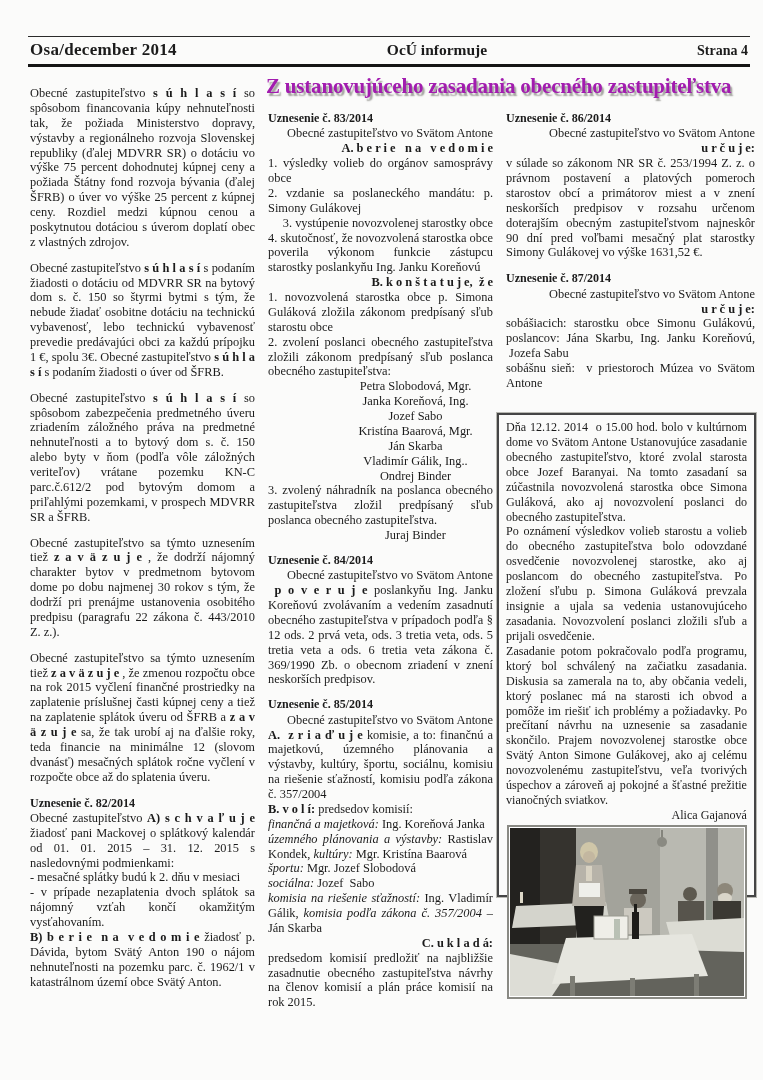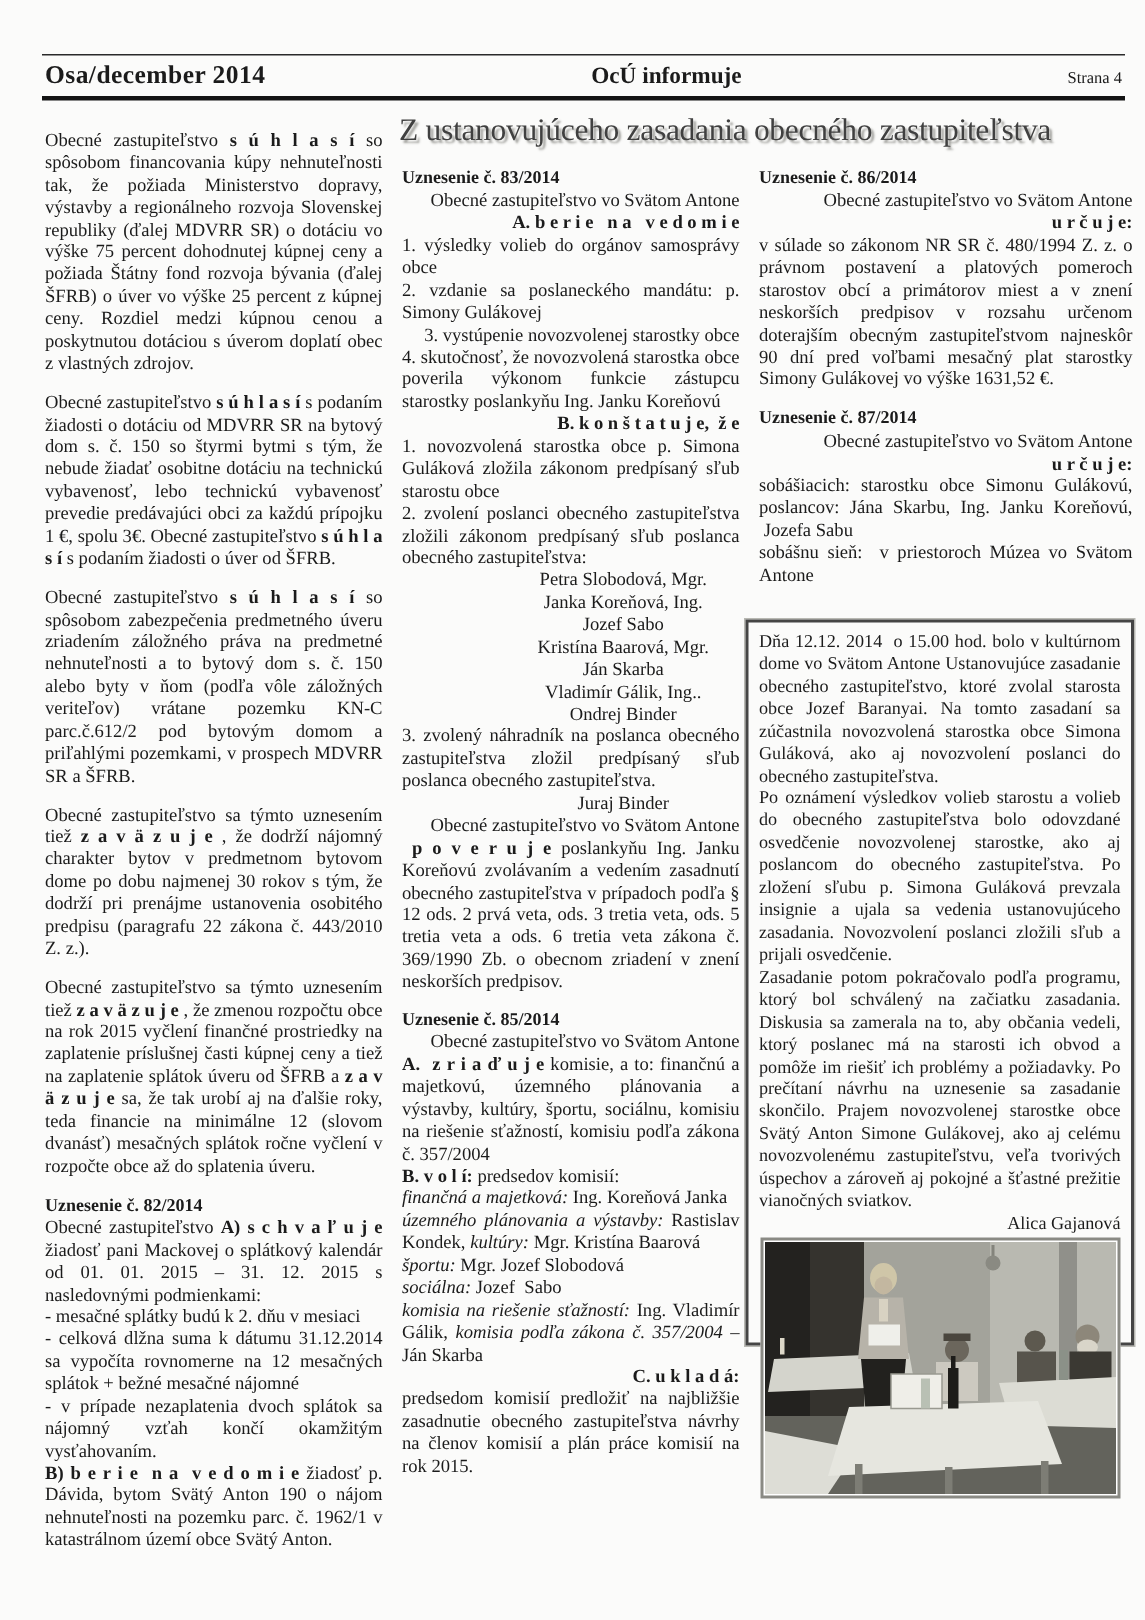"Strana 4" .mh-right { font-size: 11px -> 14px; font-weight: normal -> bold }
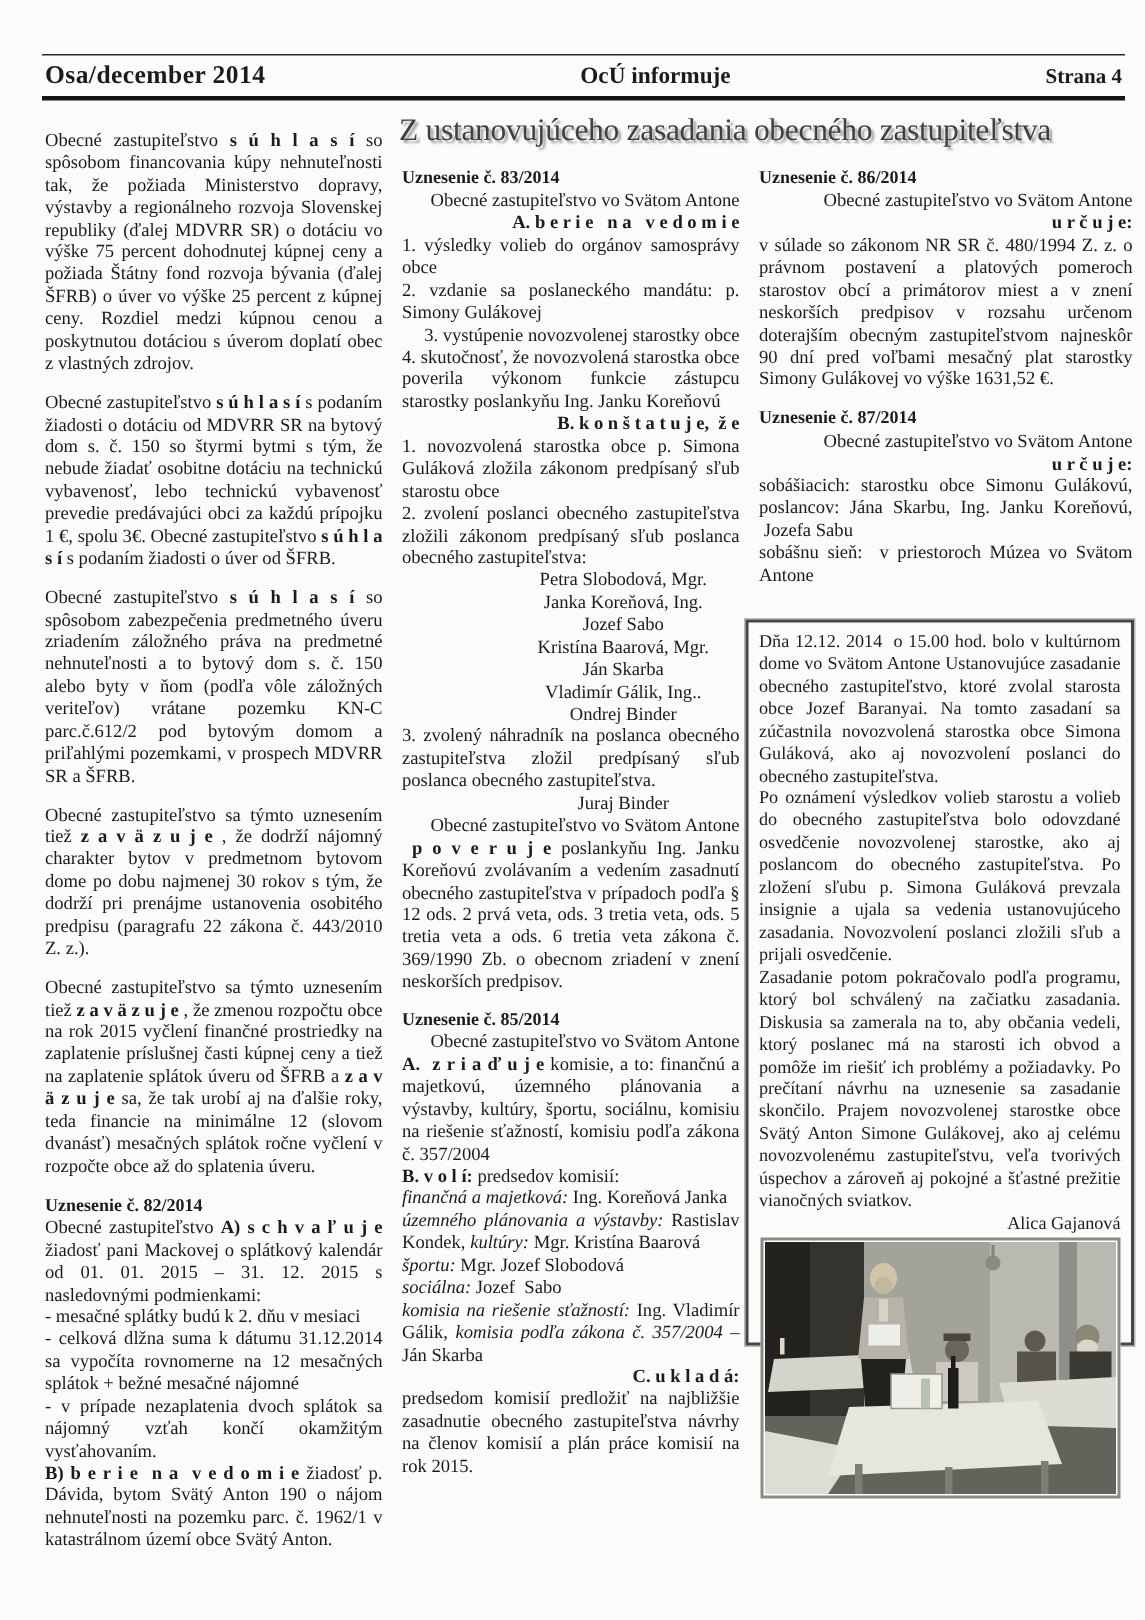"Z ustanovujúceho zasadania obecného" .headline { color: #404040 -> #a21caf; font-weight: normal -> bold }
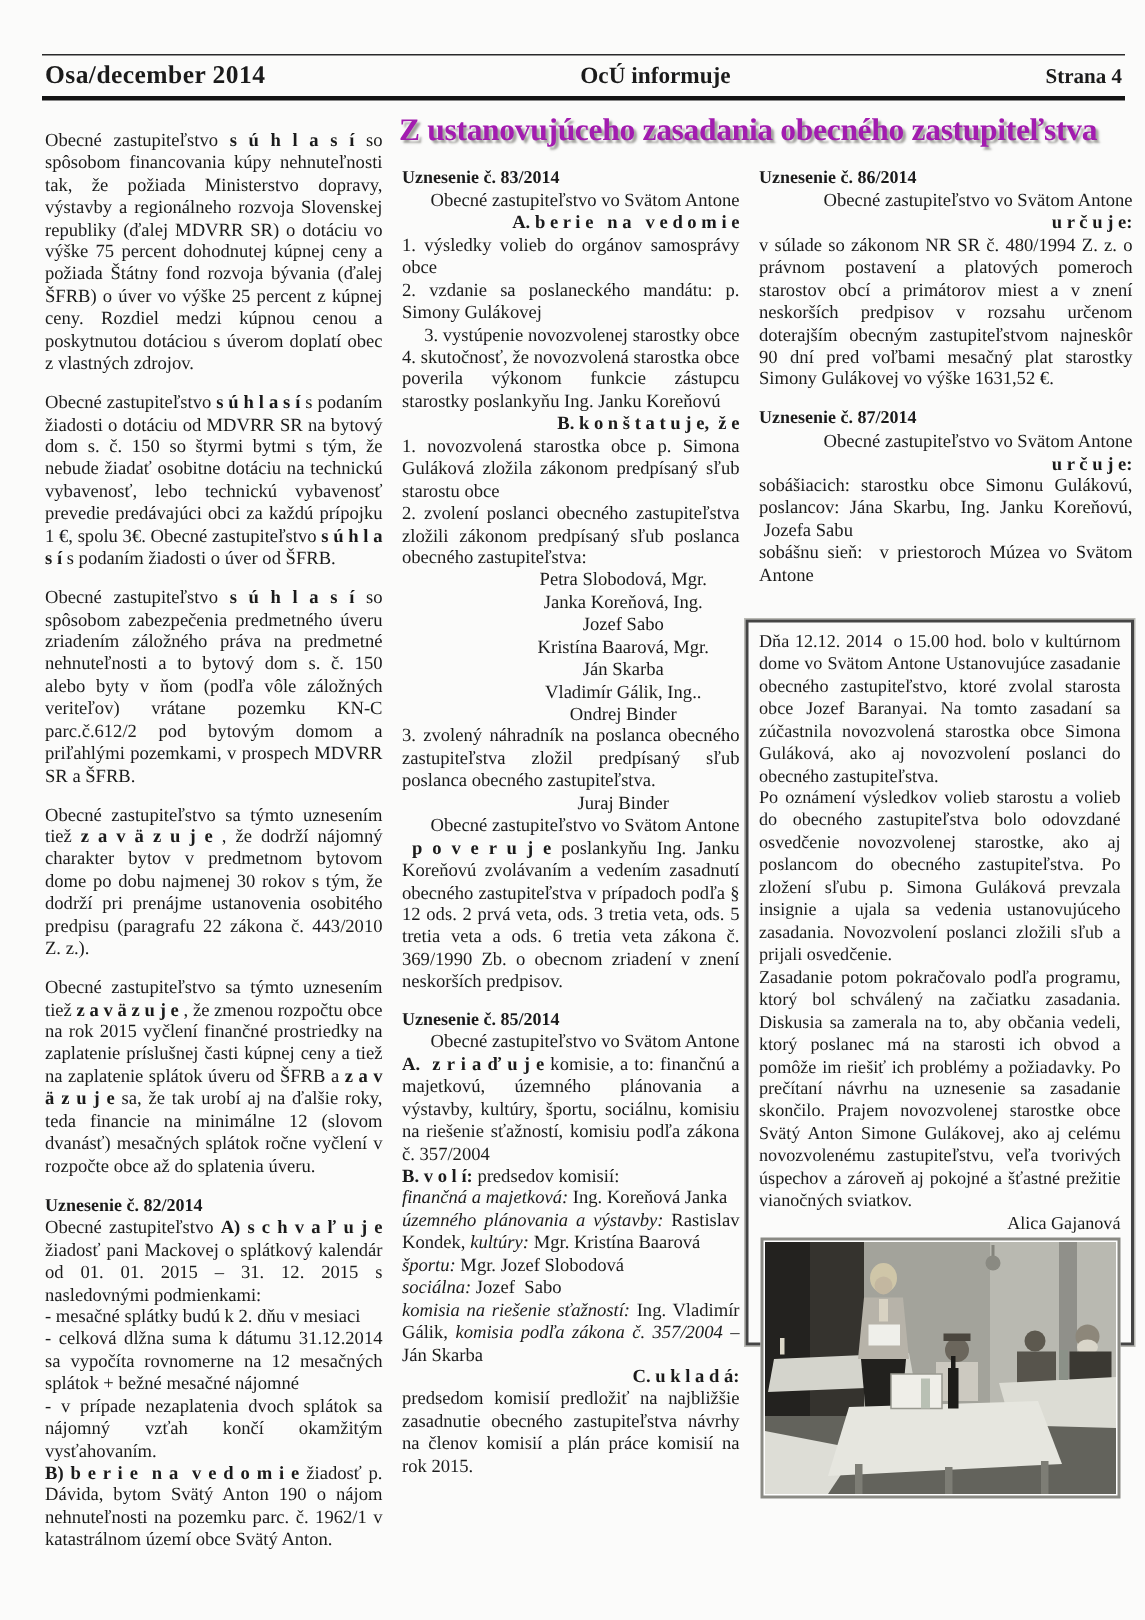"v súlade so zákonom NR" span { text: 480/1994 -> 253/1994 }
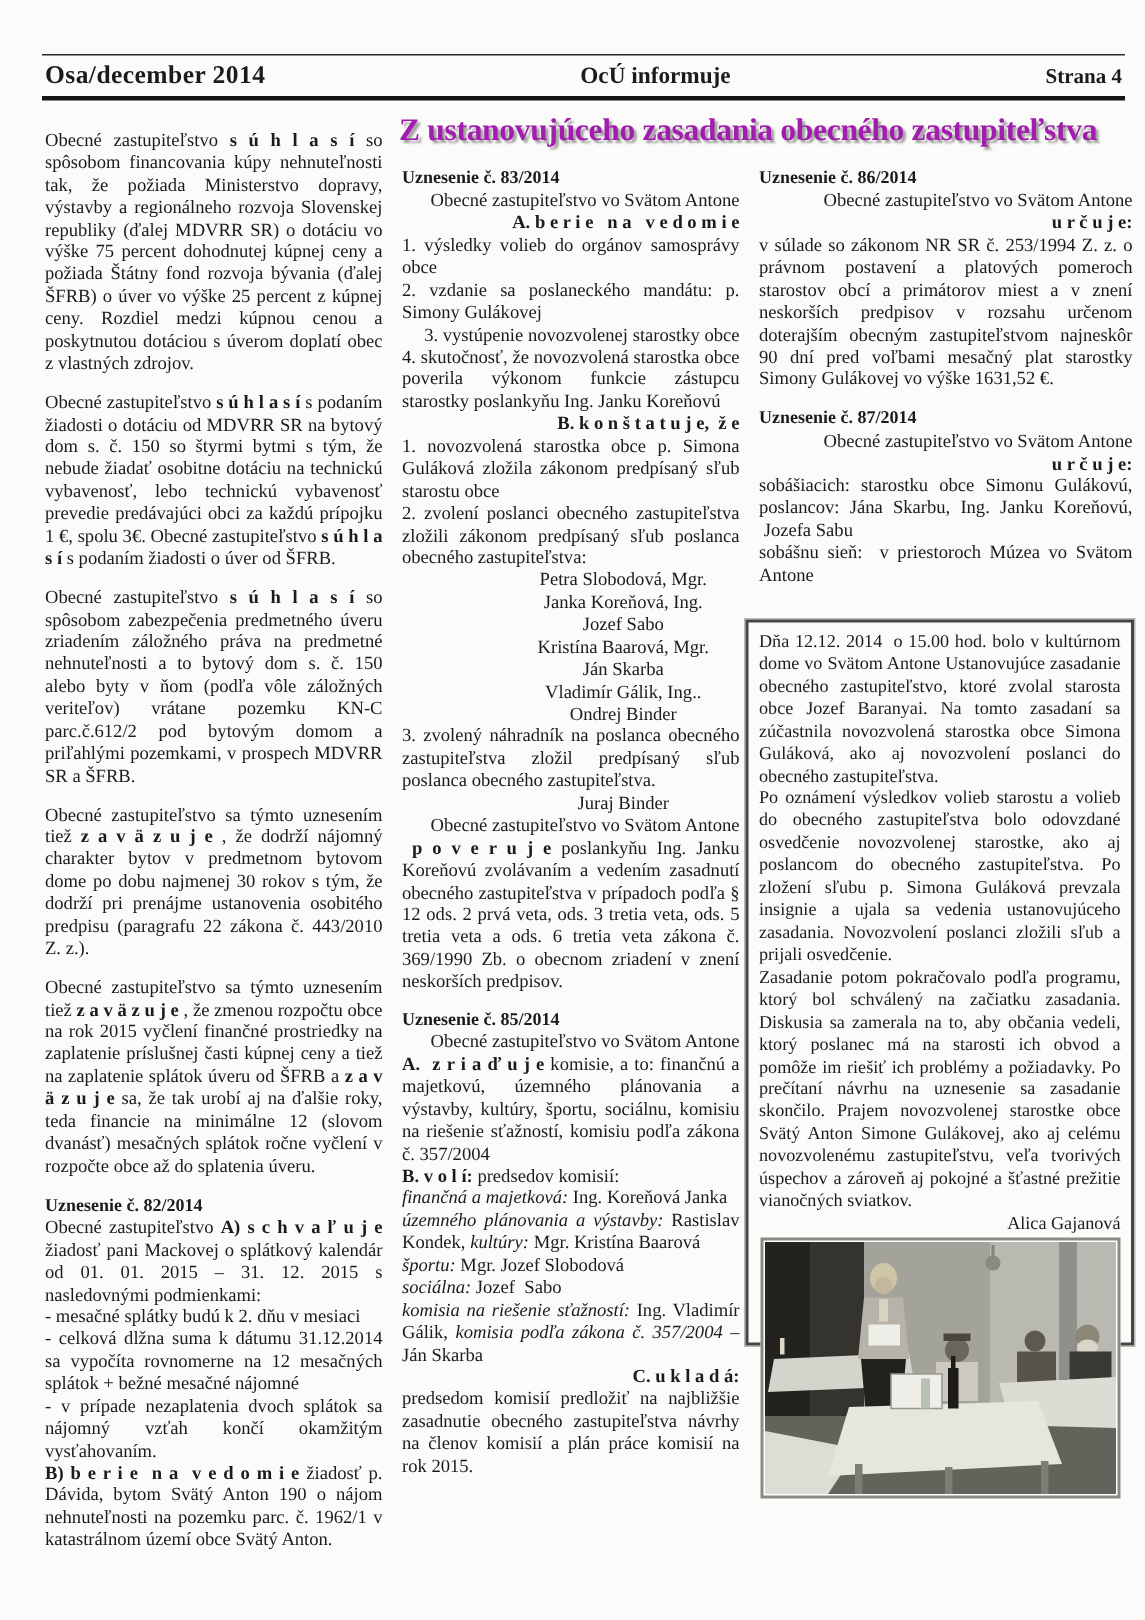"Uznesenie č. 84/2014" h2.uh { html: none -> <h2><span>Uznesenie č. 84/2014</span></h2> }
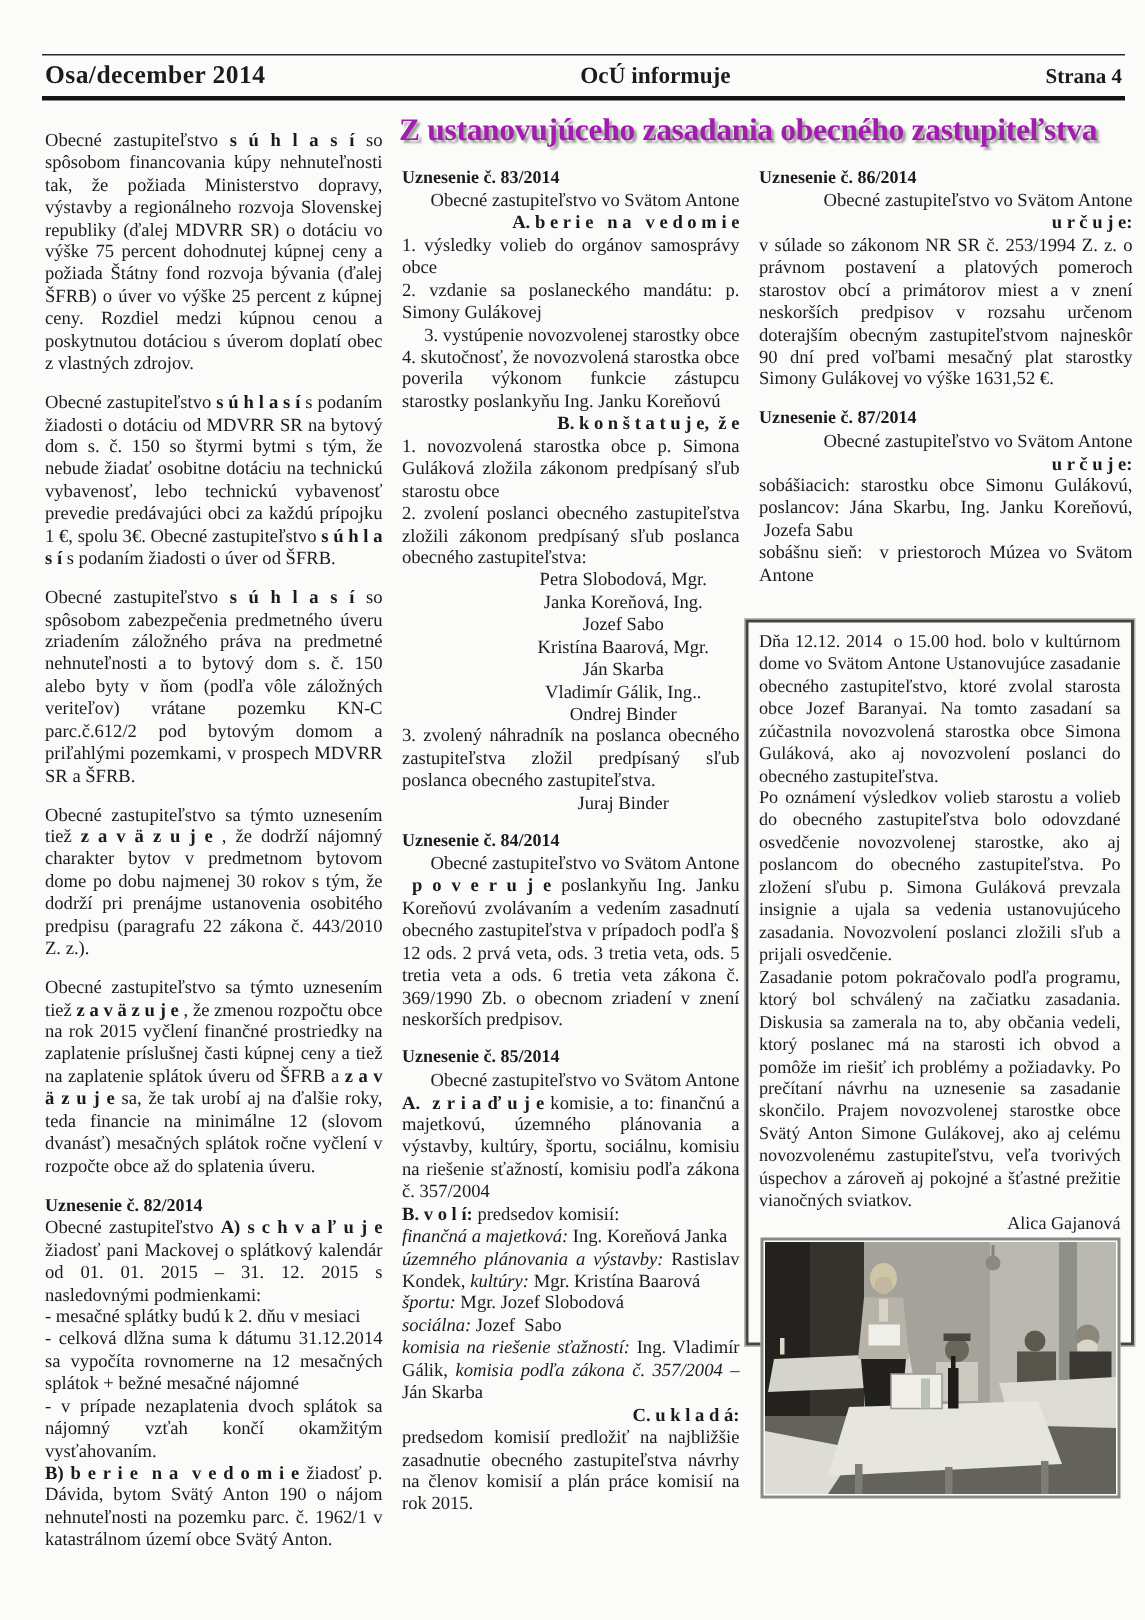"- celková dlžna suma k" p.t { html: <p><span>- celková dlžna suma k dátumu 31.12.2014 sa vypočíta rovnomerne na 12 mesačných splátok + bežné mesačné nájomné</span></p> -> none }
